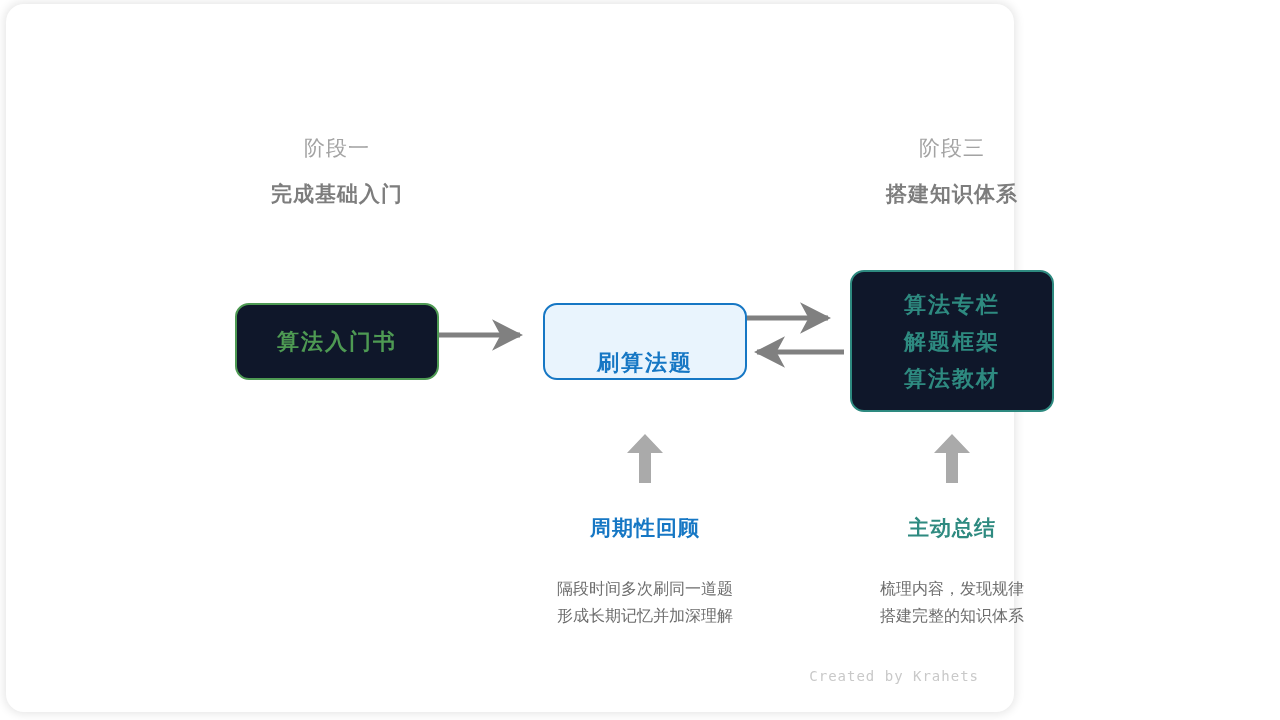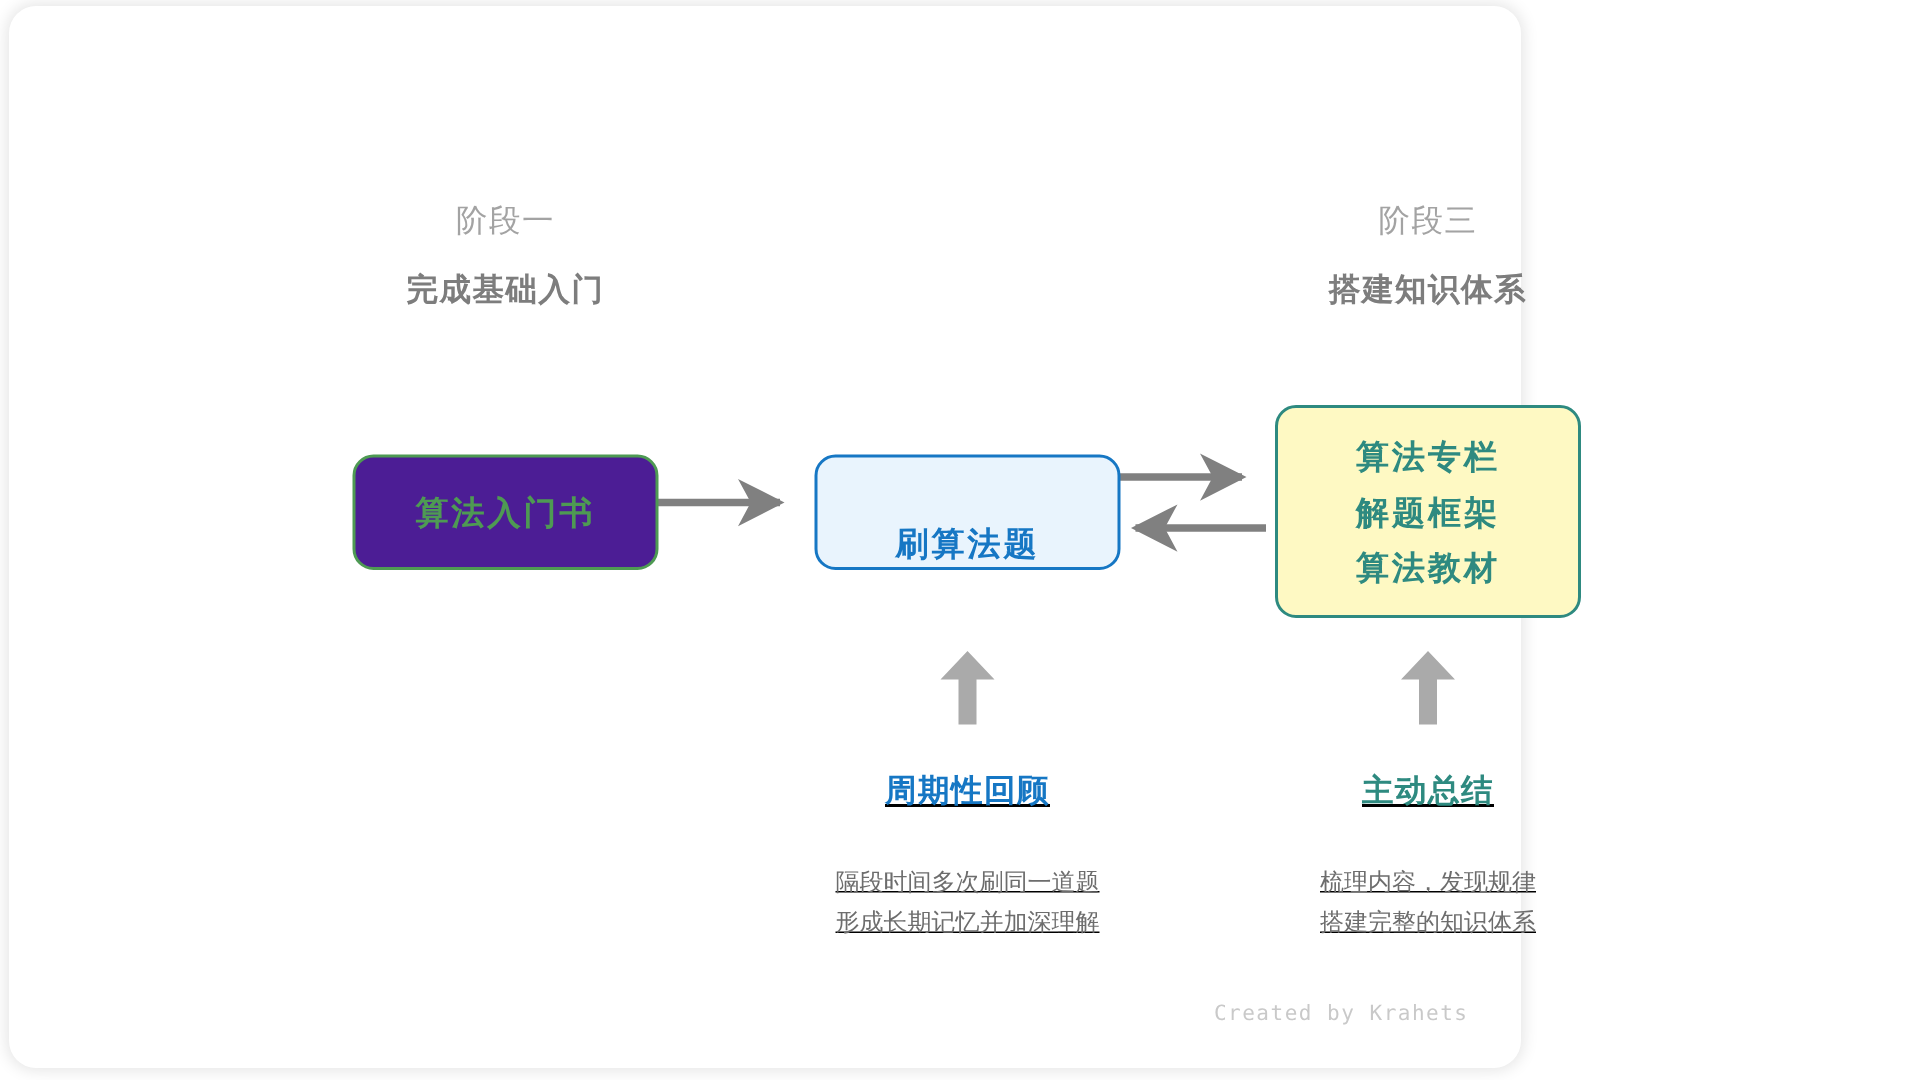"算法专栏" #node-knowledge { background: #fef9c3 -> #0f172a }
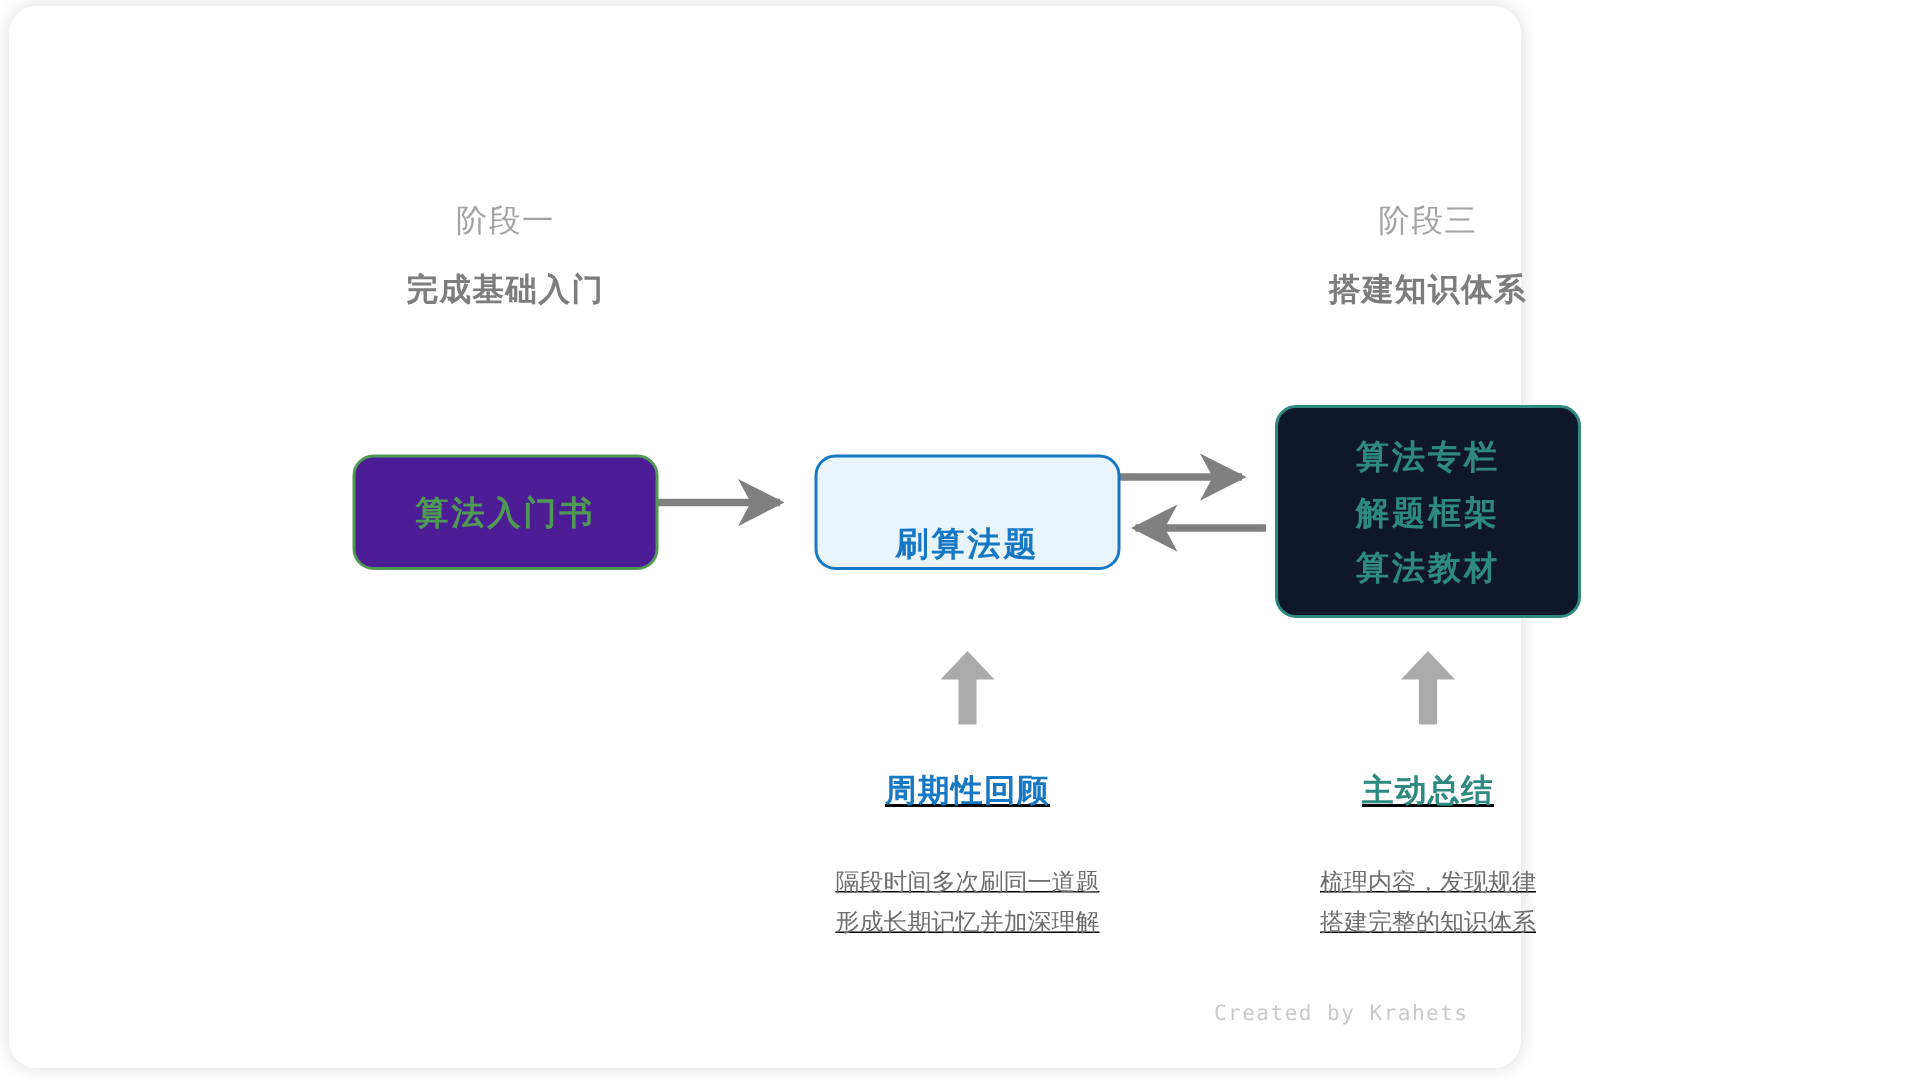"算法入门书" #node-book { background: #4c1d95 -> #0f172a }
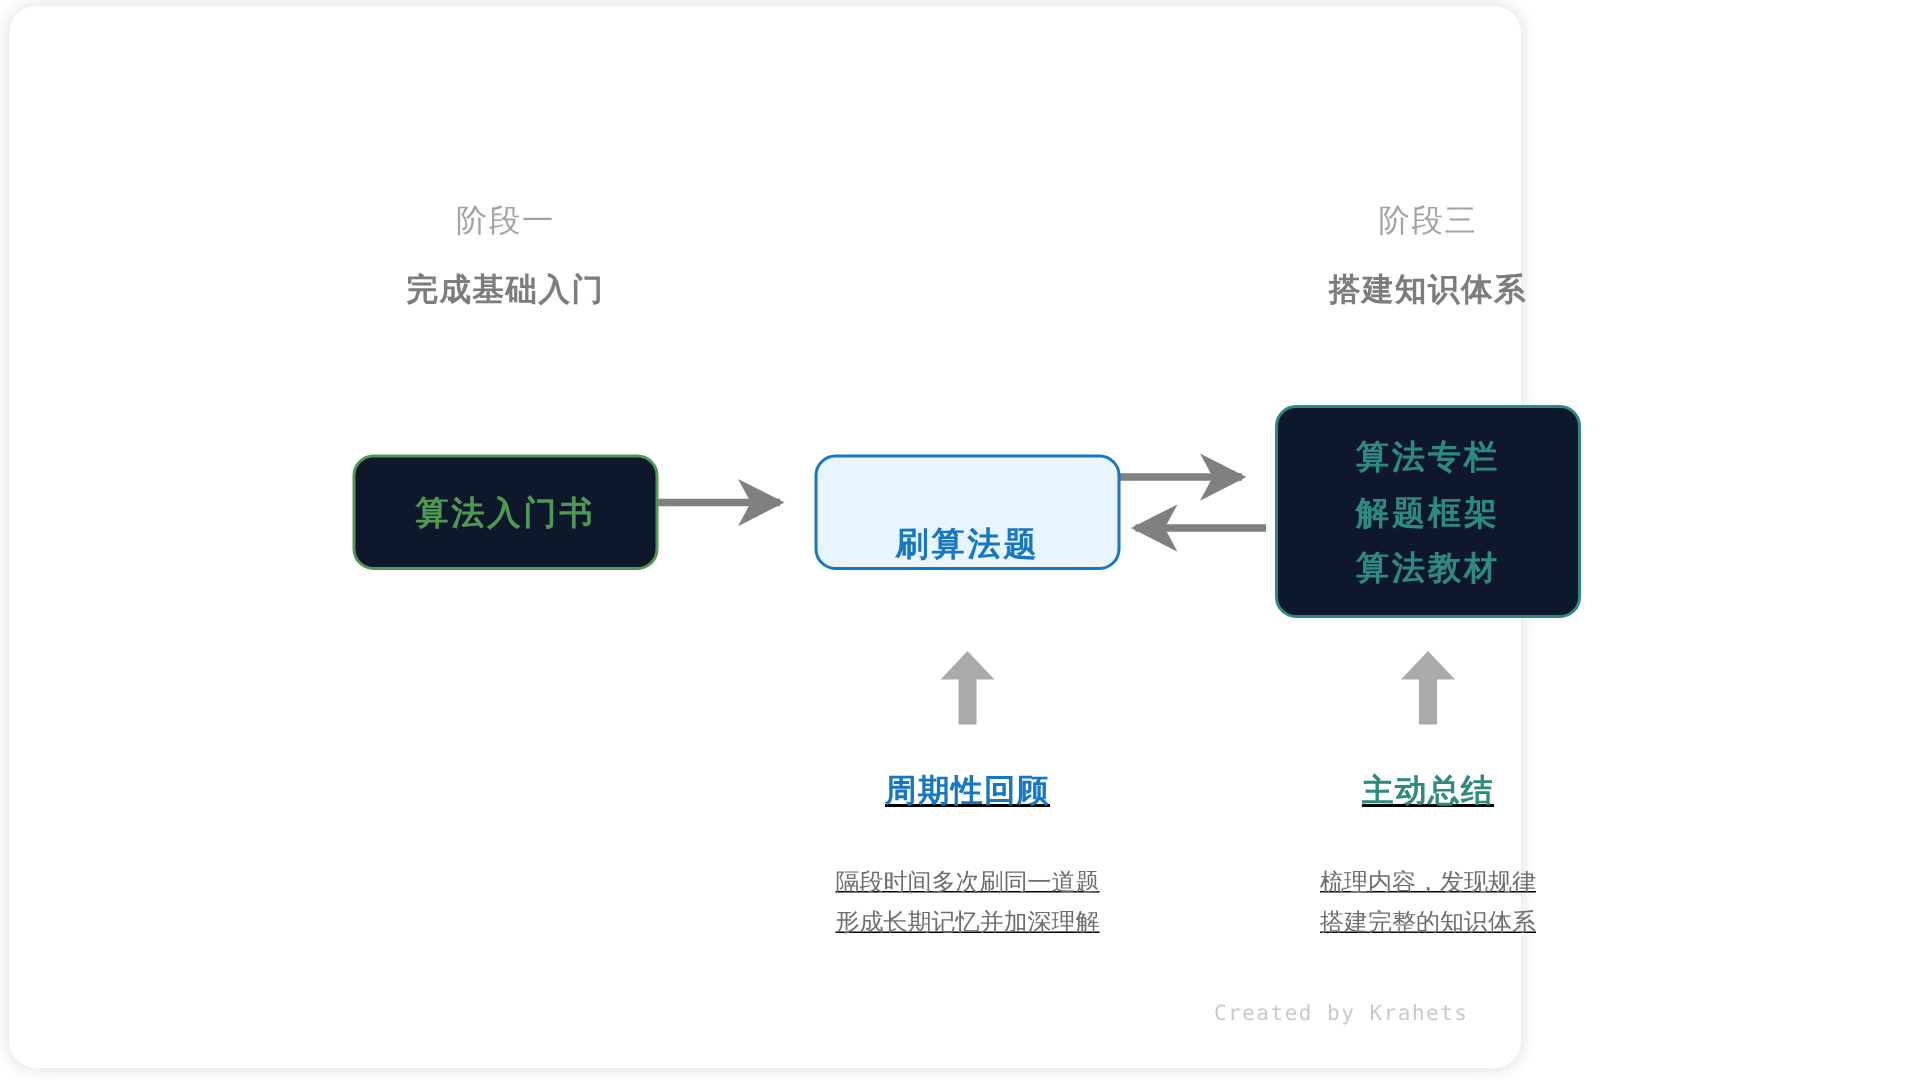"周期性回顾" .note { text-decoration: underline -> none }
